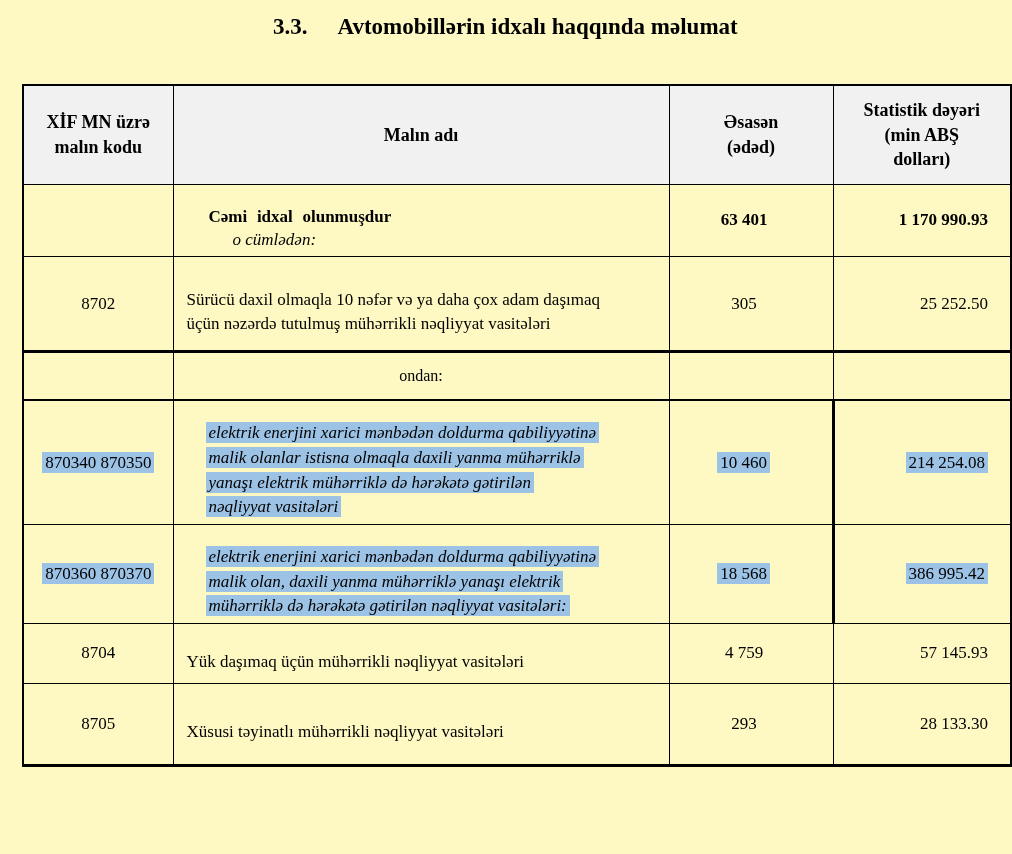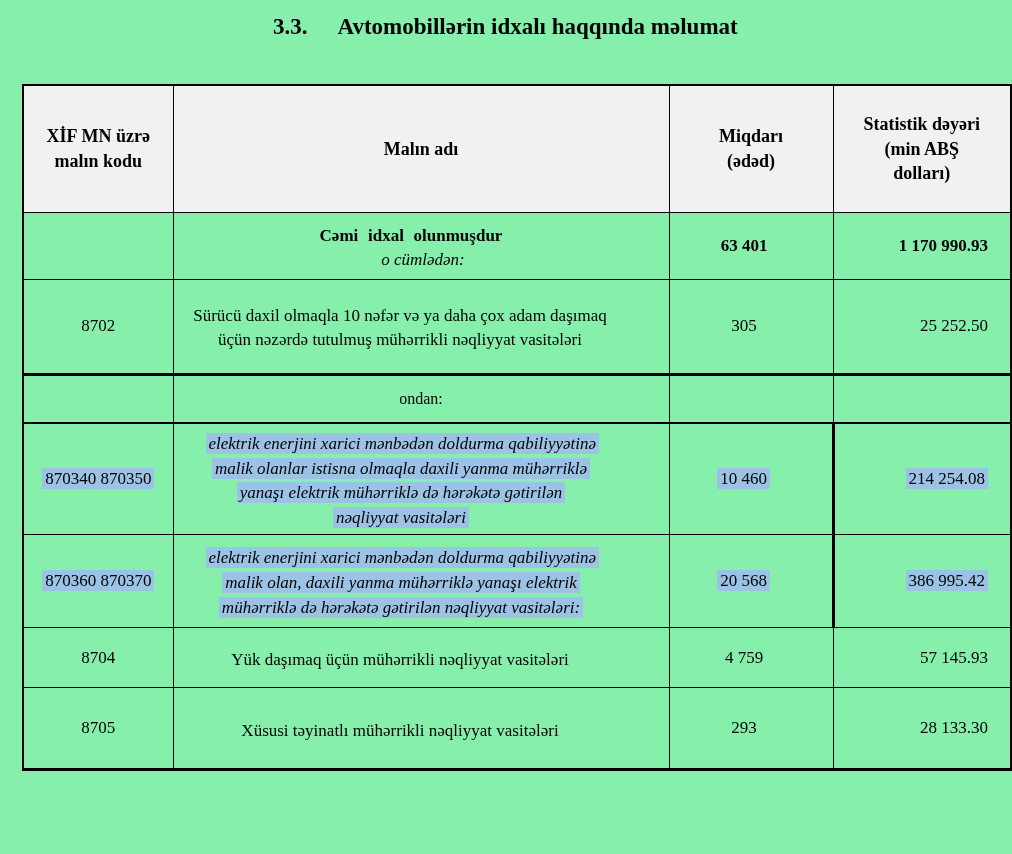"3.3. Avtomobillərin idxalı haqqında" .page { background: #86efac -> #fef9c3 }
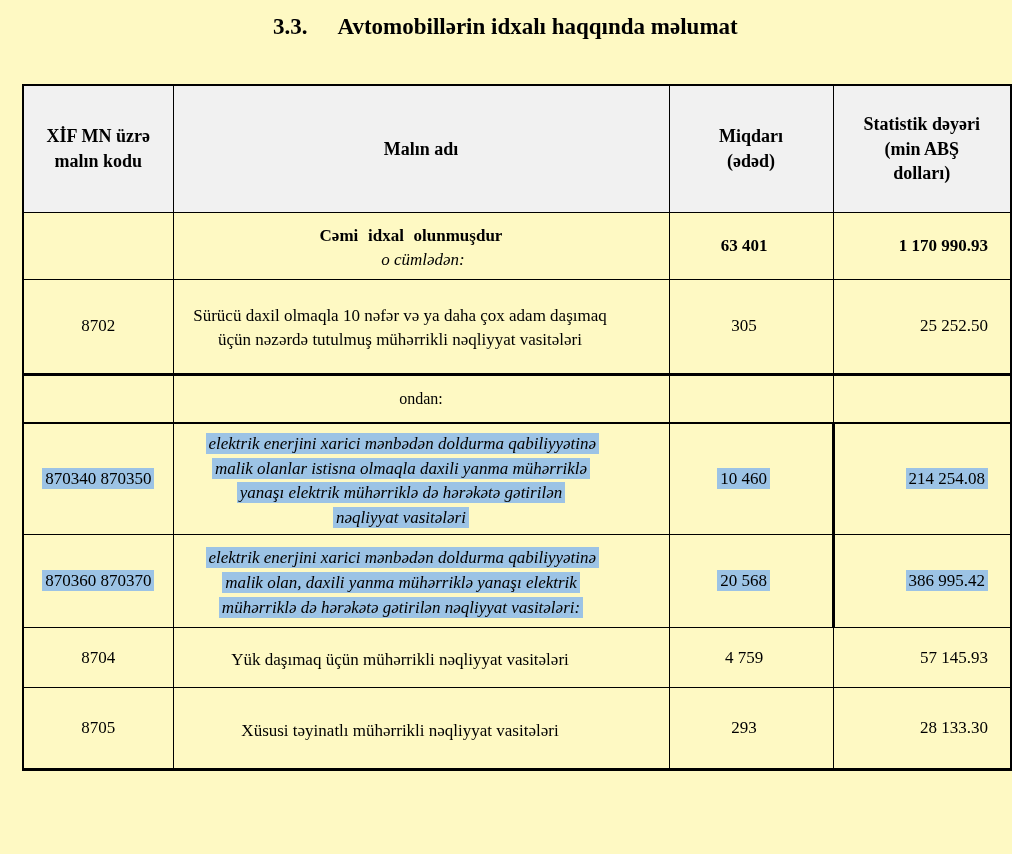"XİF MN üzrə" .r-header { height: 127px -> 99px }
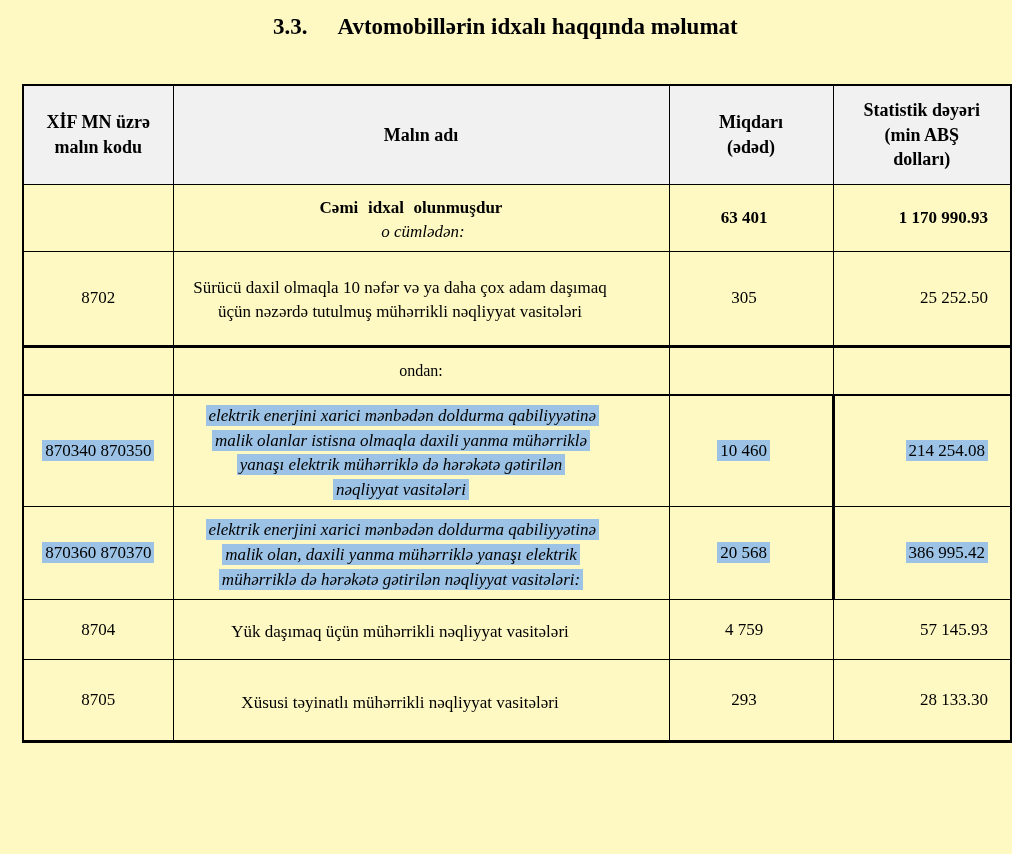"Miqdarı" div { text: Miqdarı -> Əsasən }
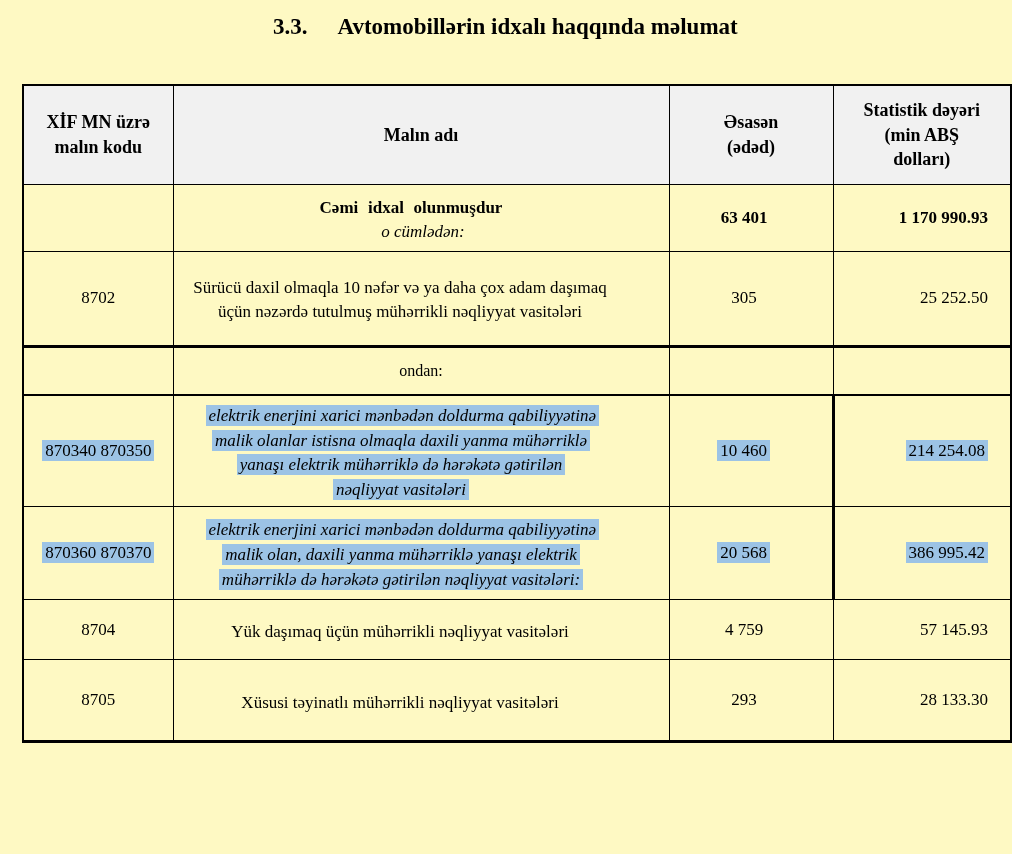"Cəmi idxal olunmuşdur" td.name { padding: 8px 55px 4px 13px -> 20px 55px 4px 13px; text-align: center -> left }
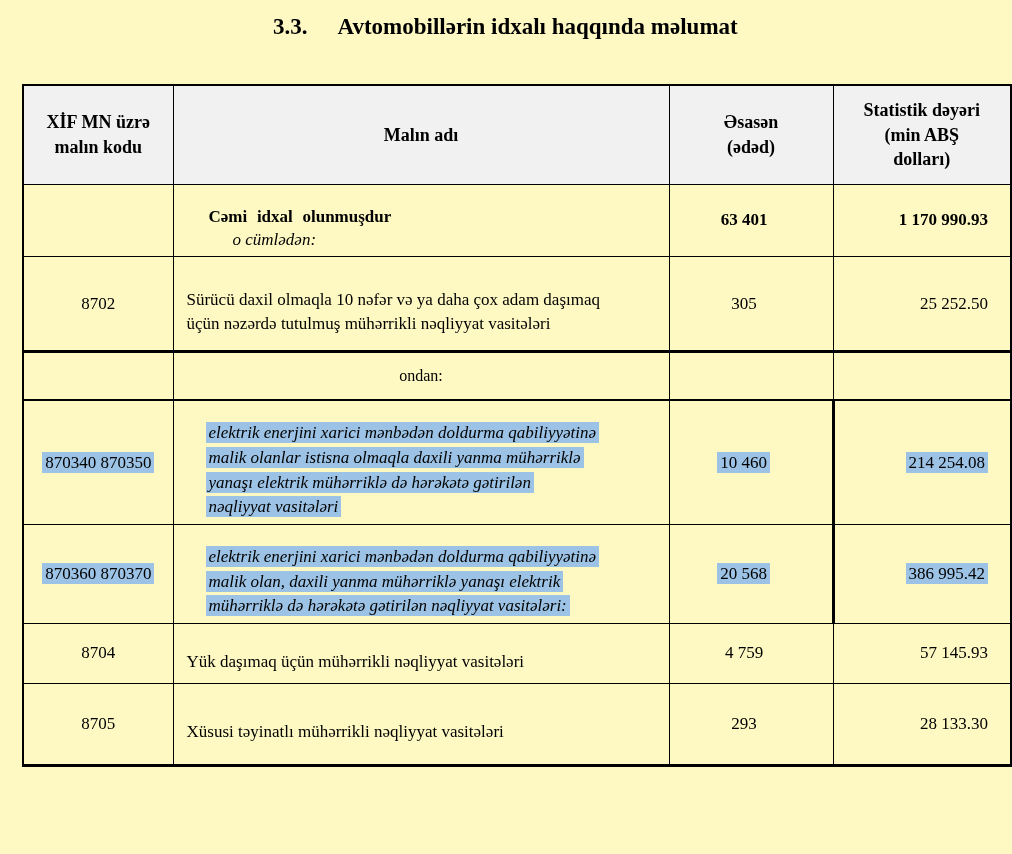"20 568" span.hl { text: 20 568 -> 18 568 }
